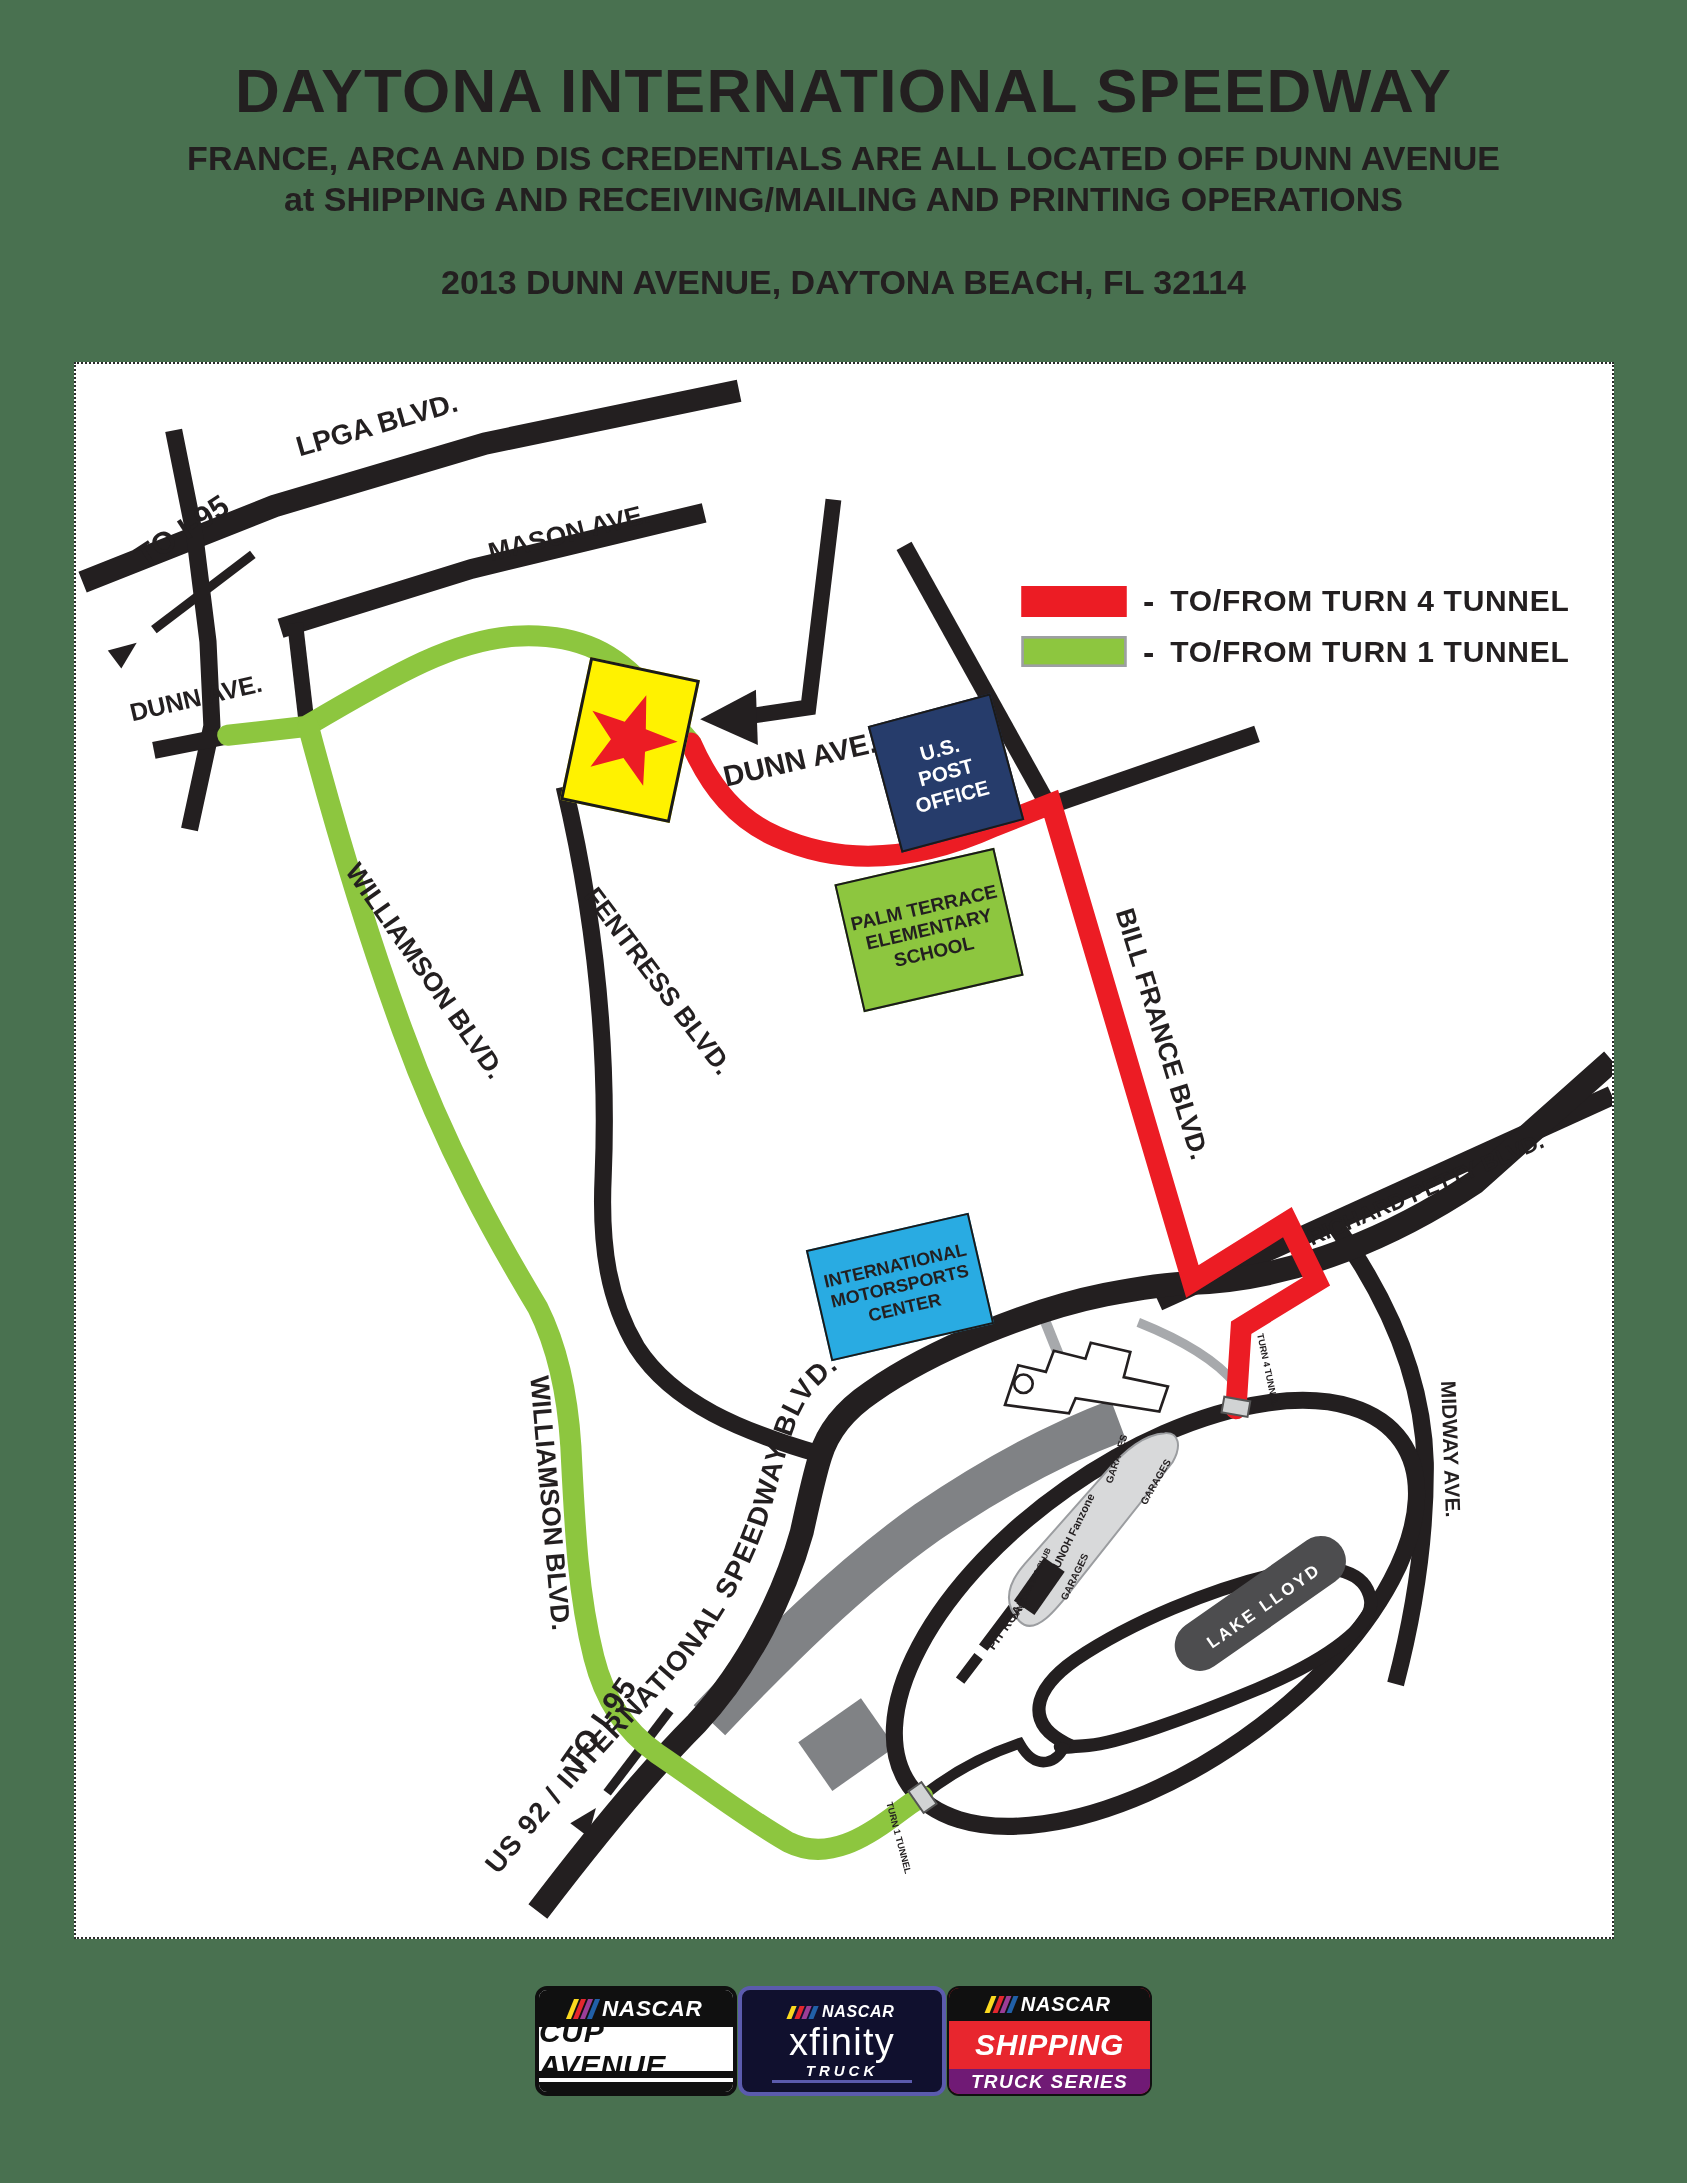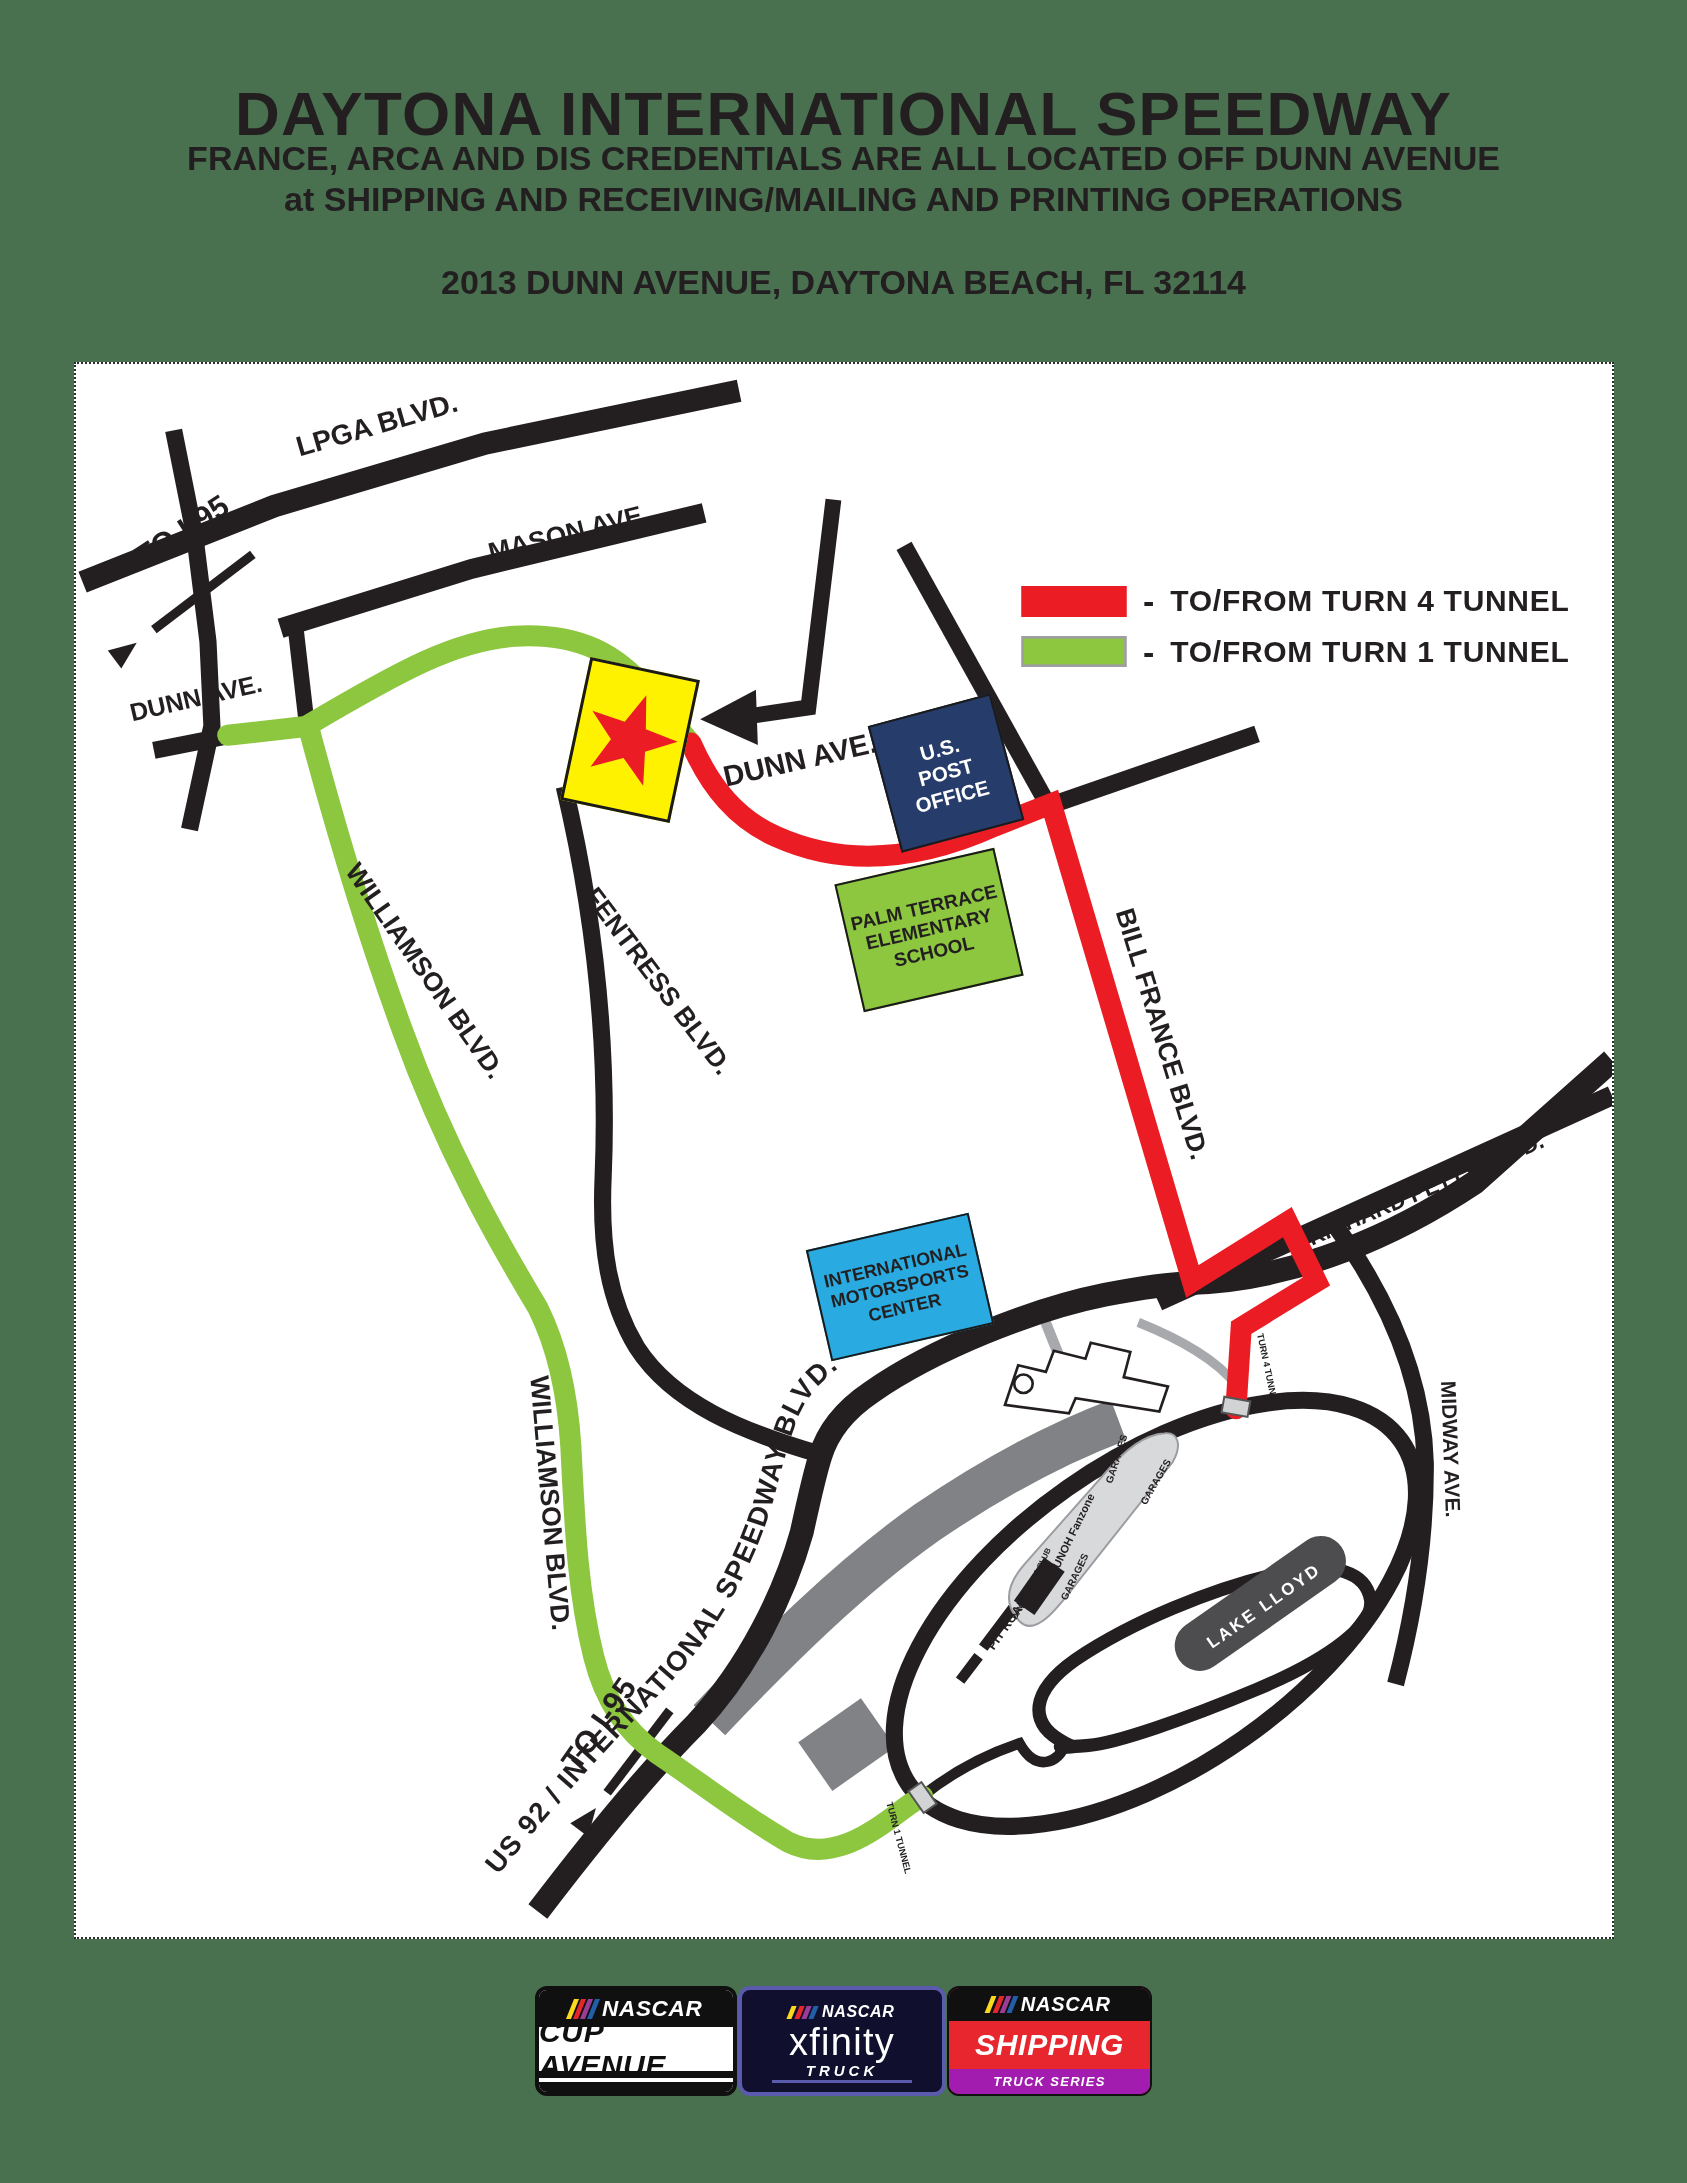"DAYTONA INTERNATIONAL SPEEDWAY" .hdr-title { top: 78px -> 55px }
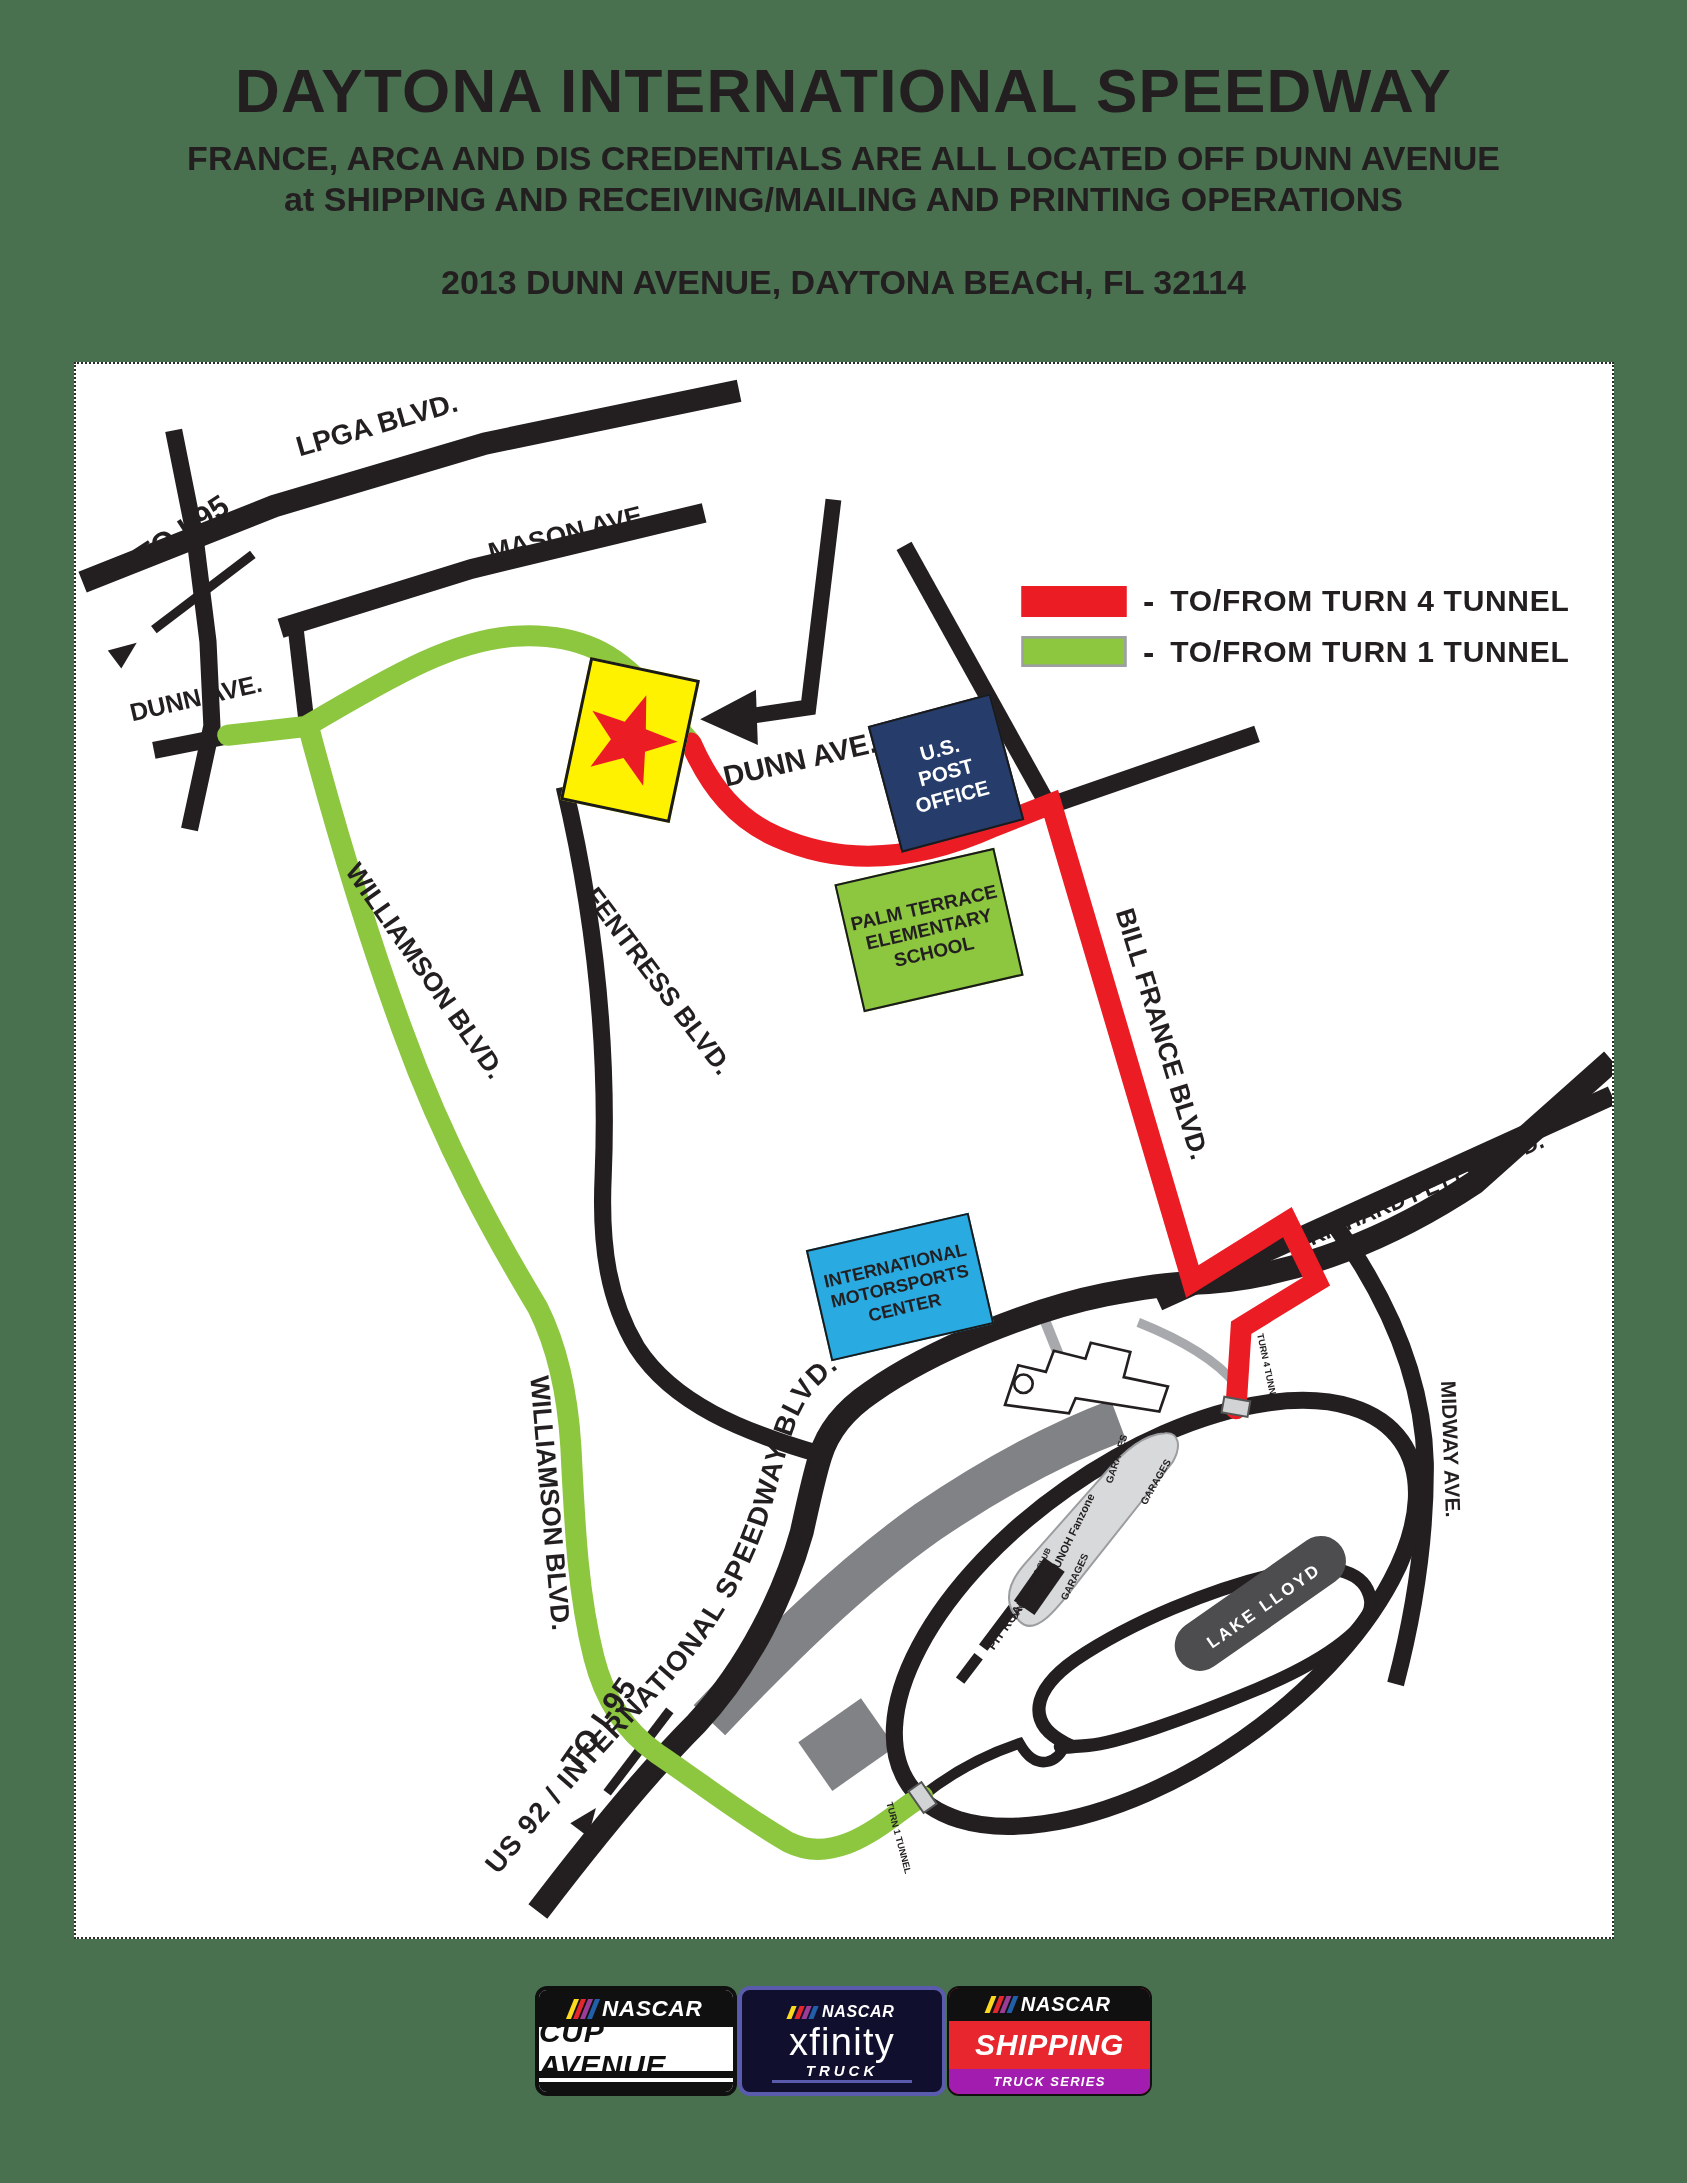"TRUCK SERIES" .cm-bot { background: #a21caf -> #701a75; font-size: 13px -> 19px }
